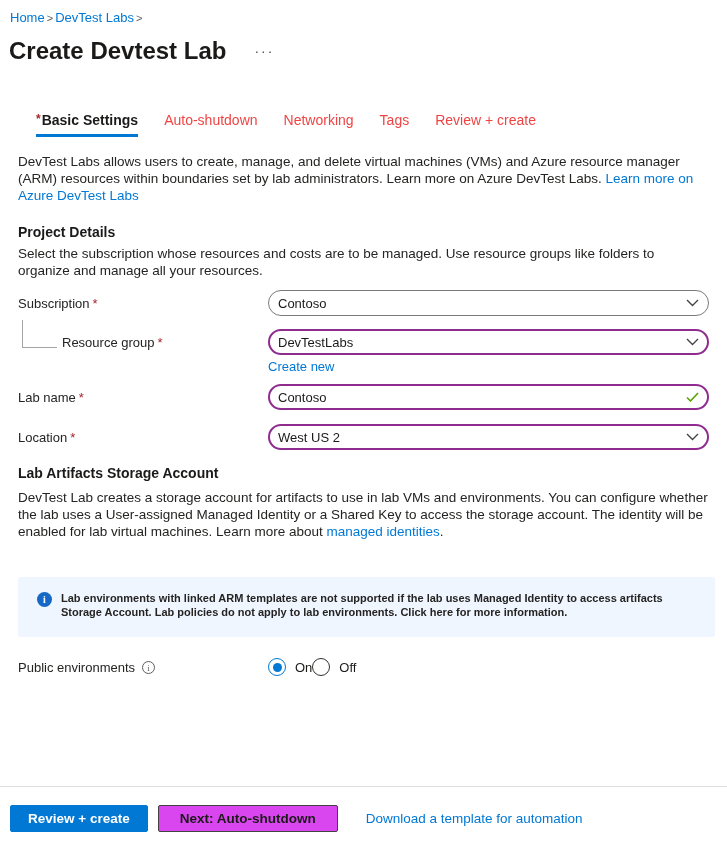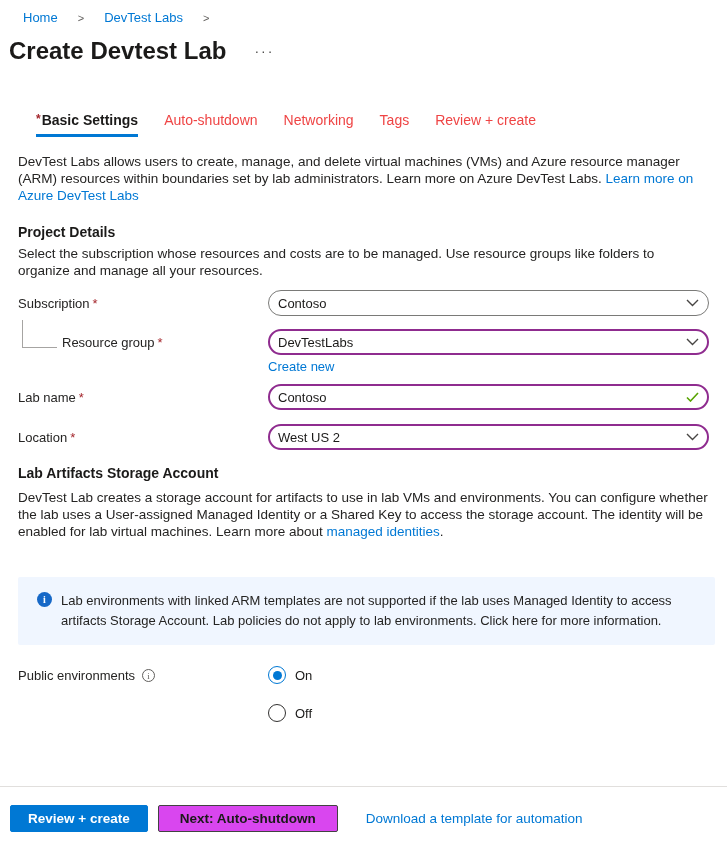"Home" .breadcrumb { gap: 20px -> 2px; padding: 10px 0 0 23px -> 10px 0 0 10px }
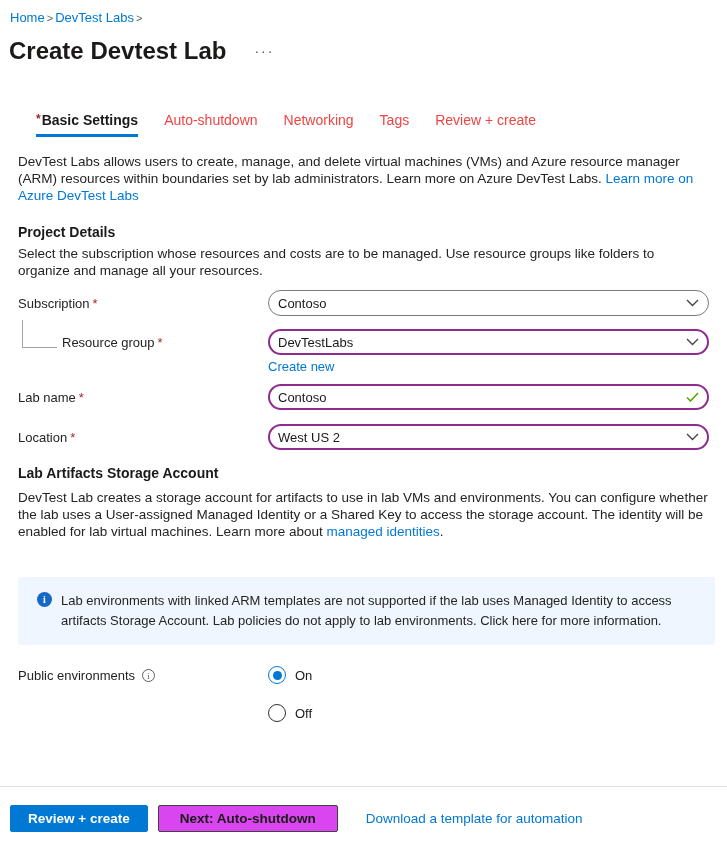"Lab environments with linked ARM" .banner-text { font-size: 13px -> 11px; font-weight: none -> bold; line-height: 20px -> 14px }
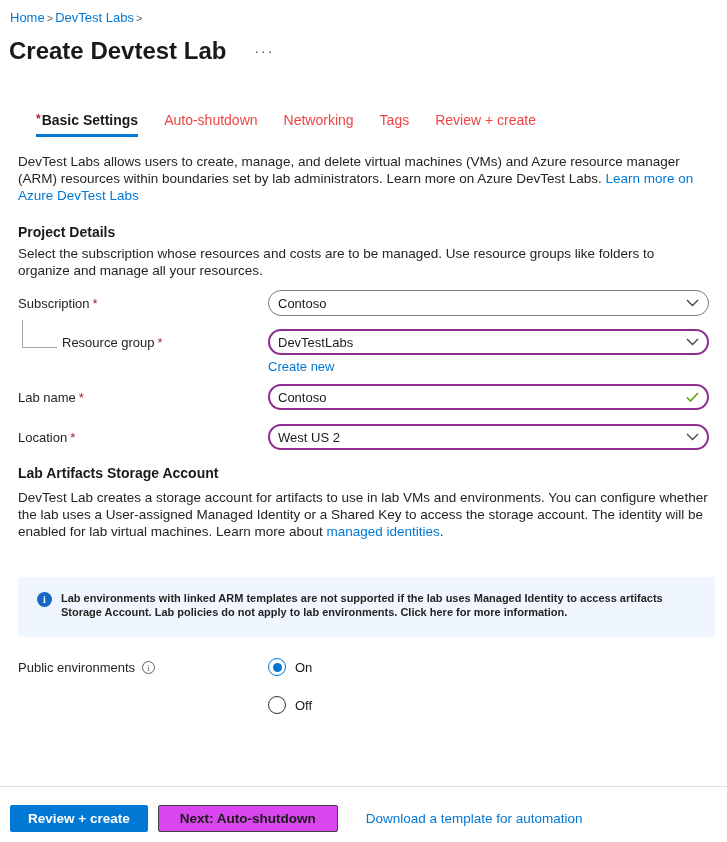"On" .radio-group { flex-direction: column -> row; gap: 20px -> 0 }
